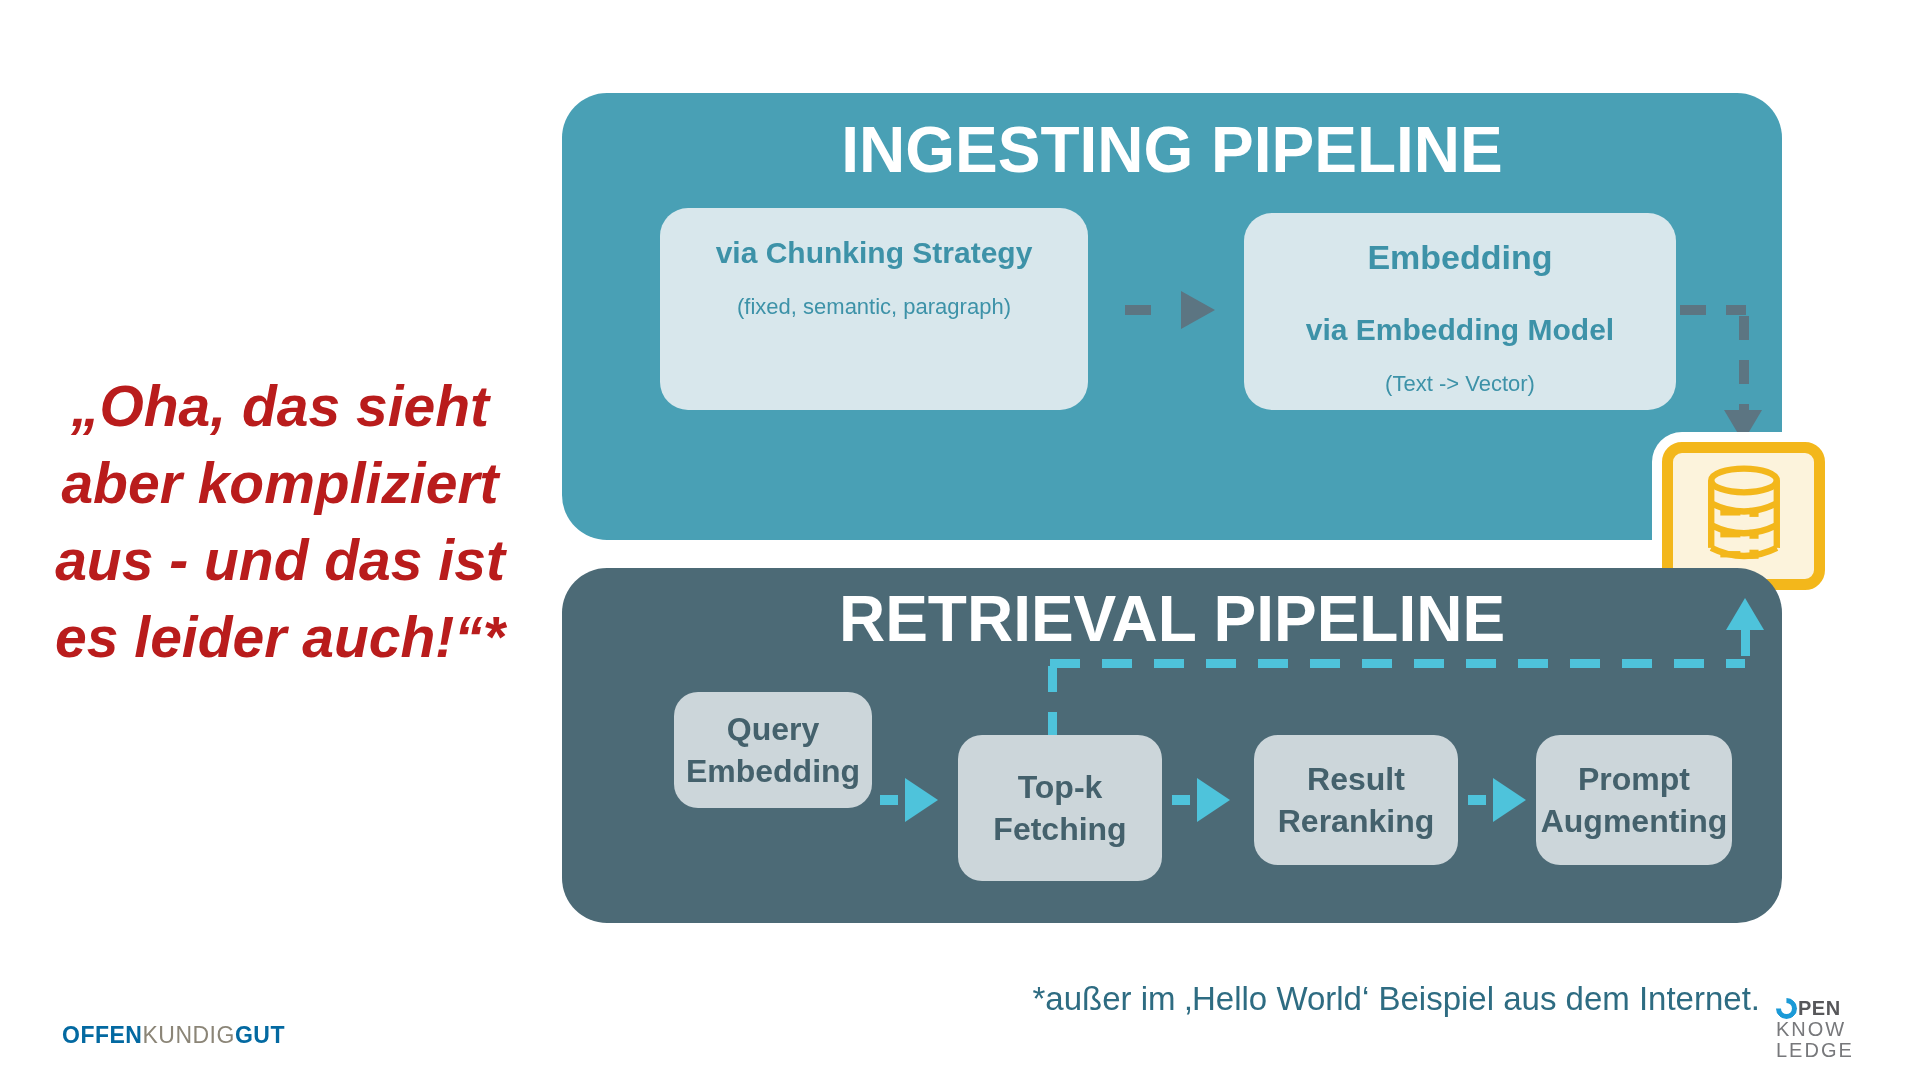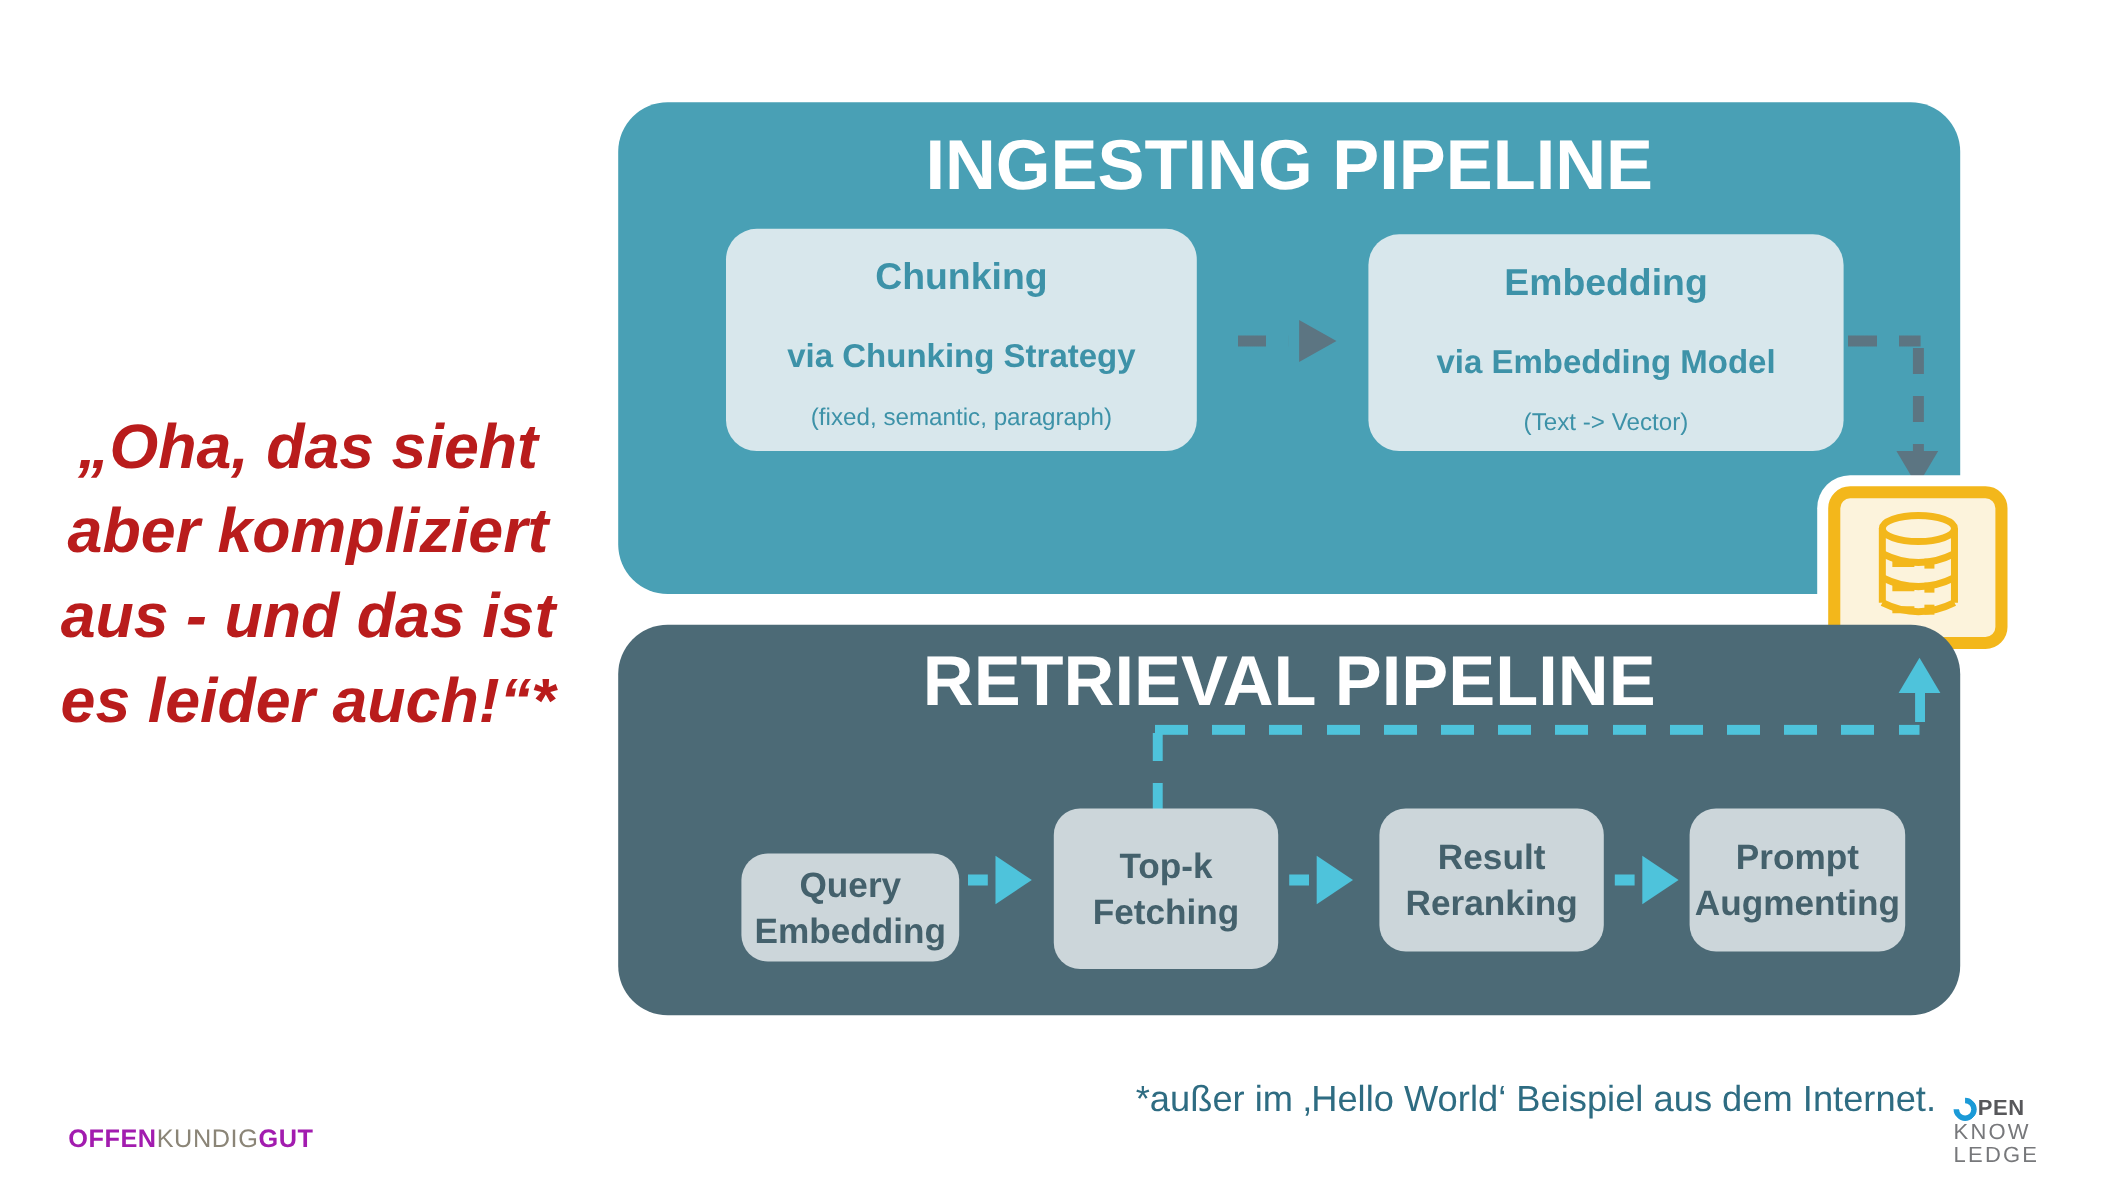"Chunking" h3 { html: <h3>Chunking</h3> -> none }
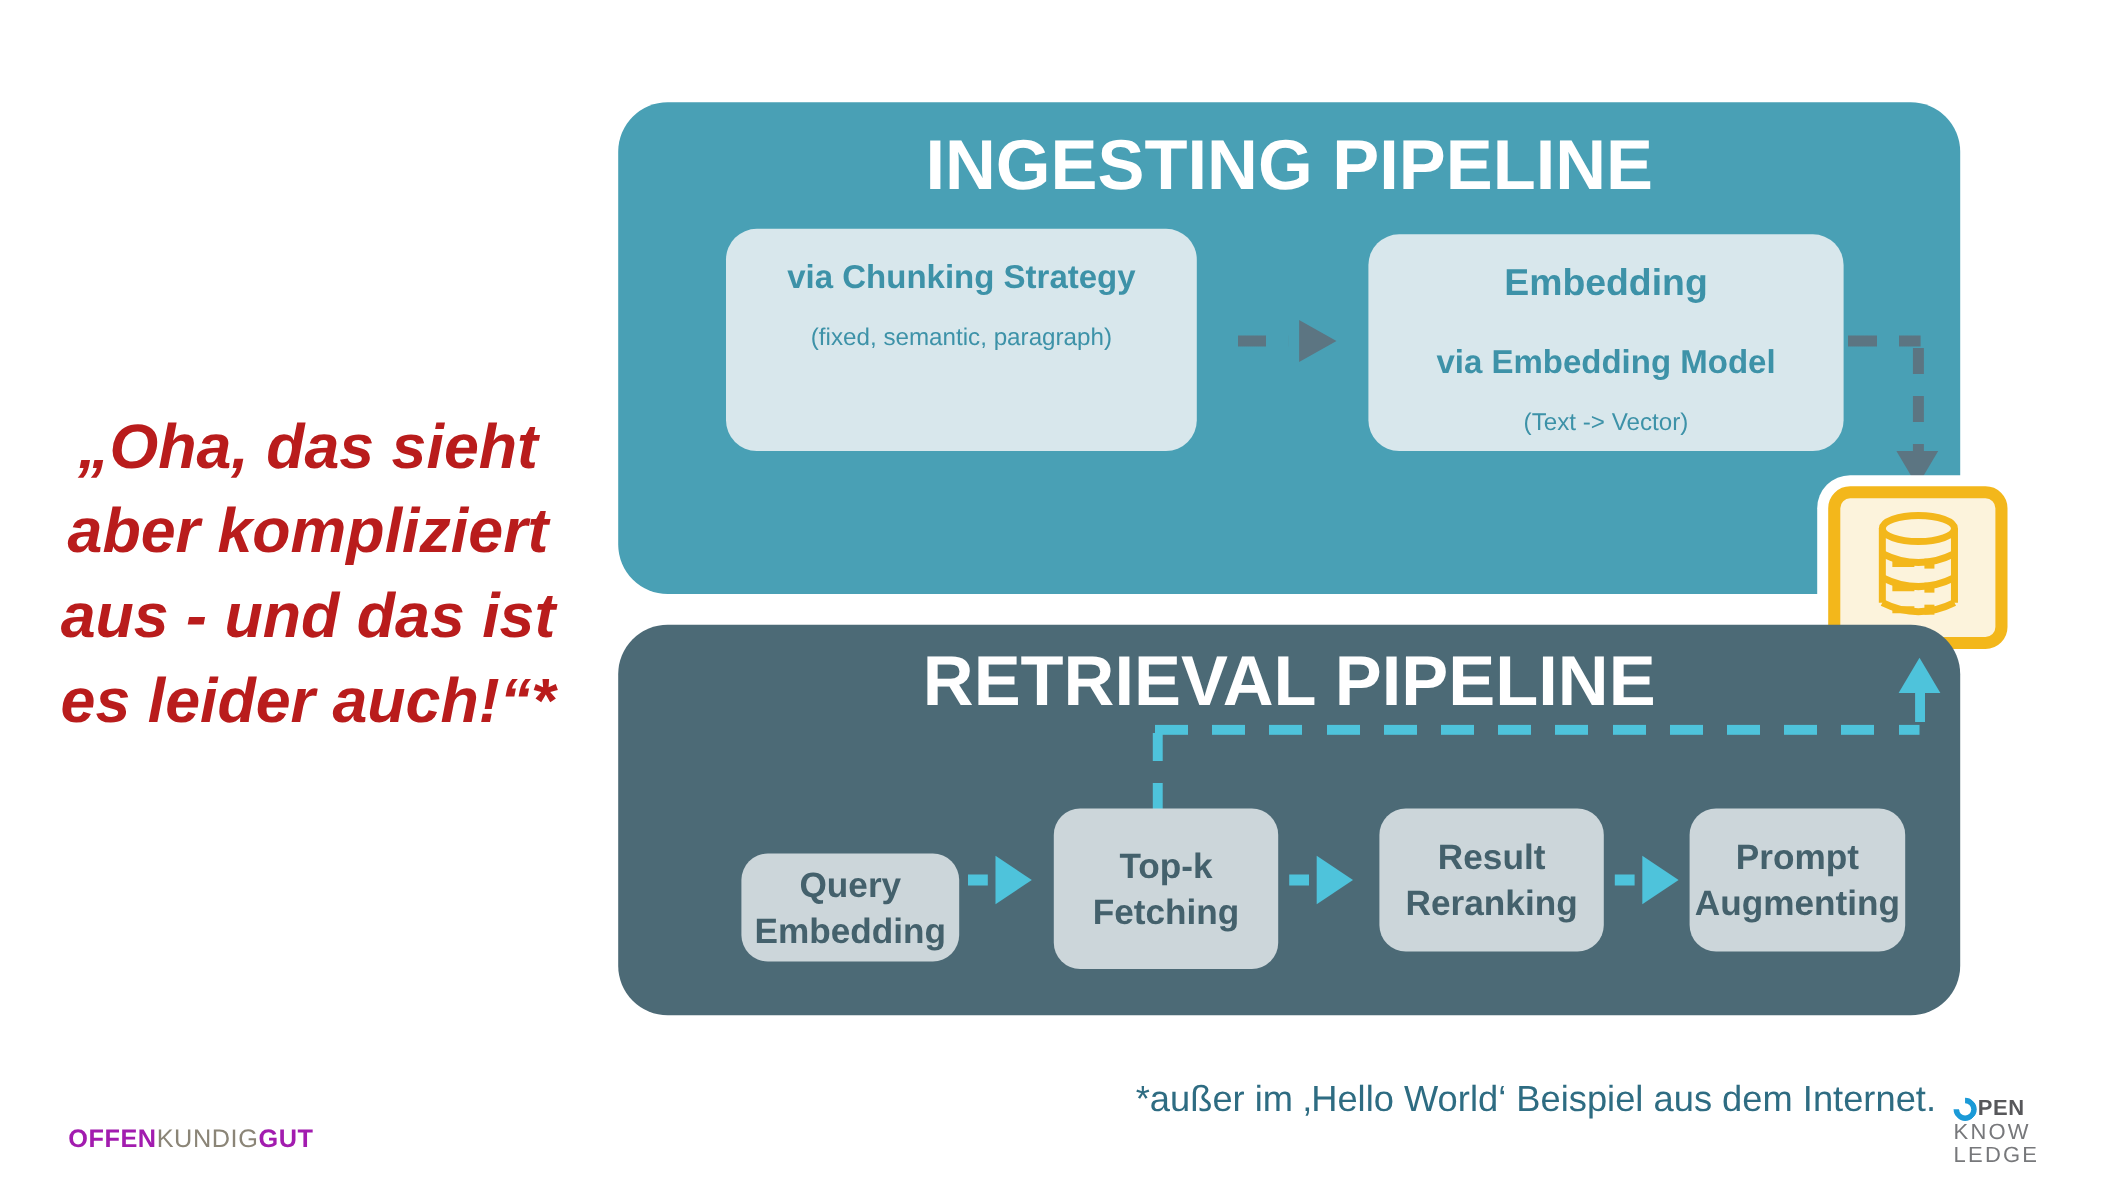"Query" .rbox-1 { height: 98px -> 116px; top: 776px -> 692px }
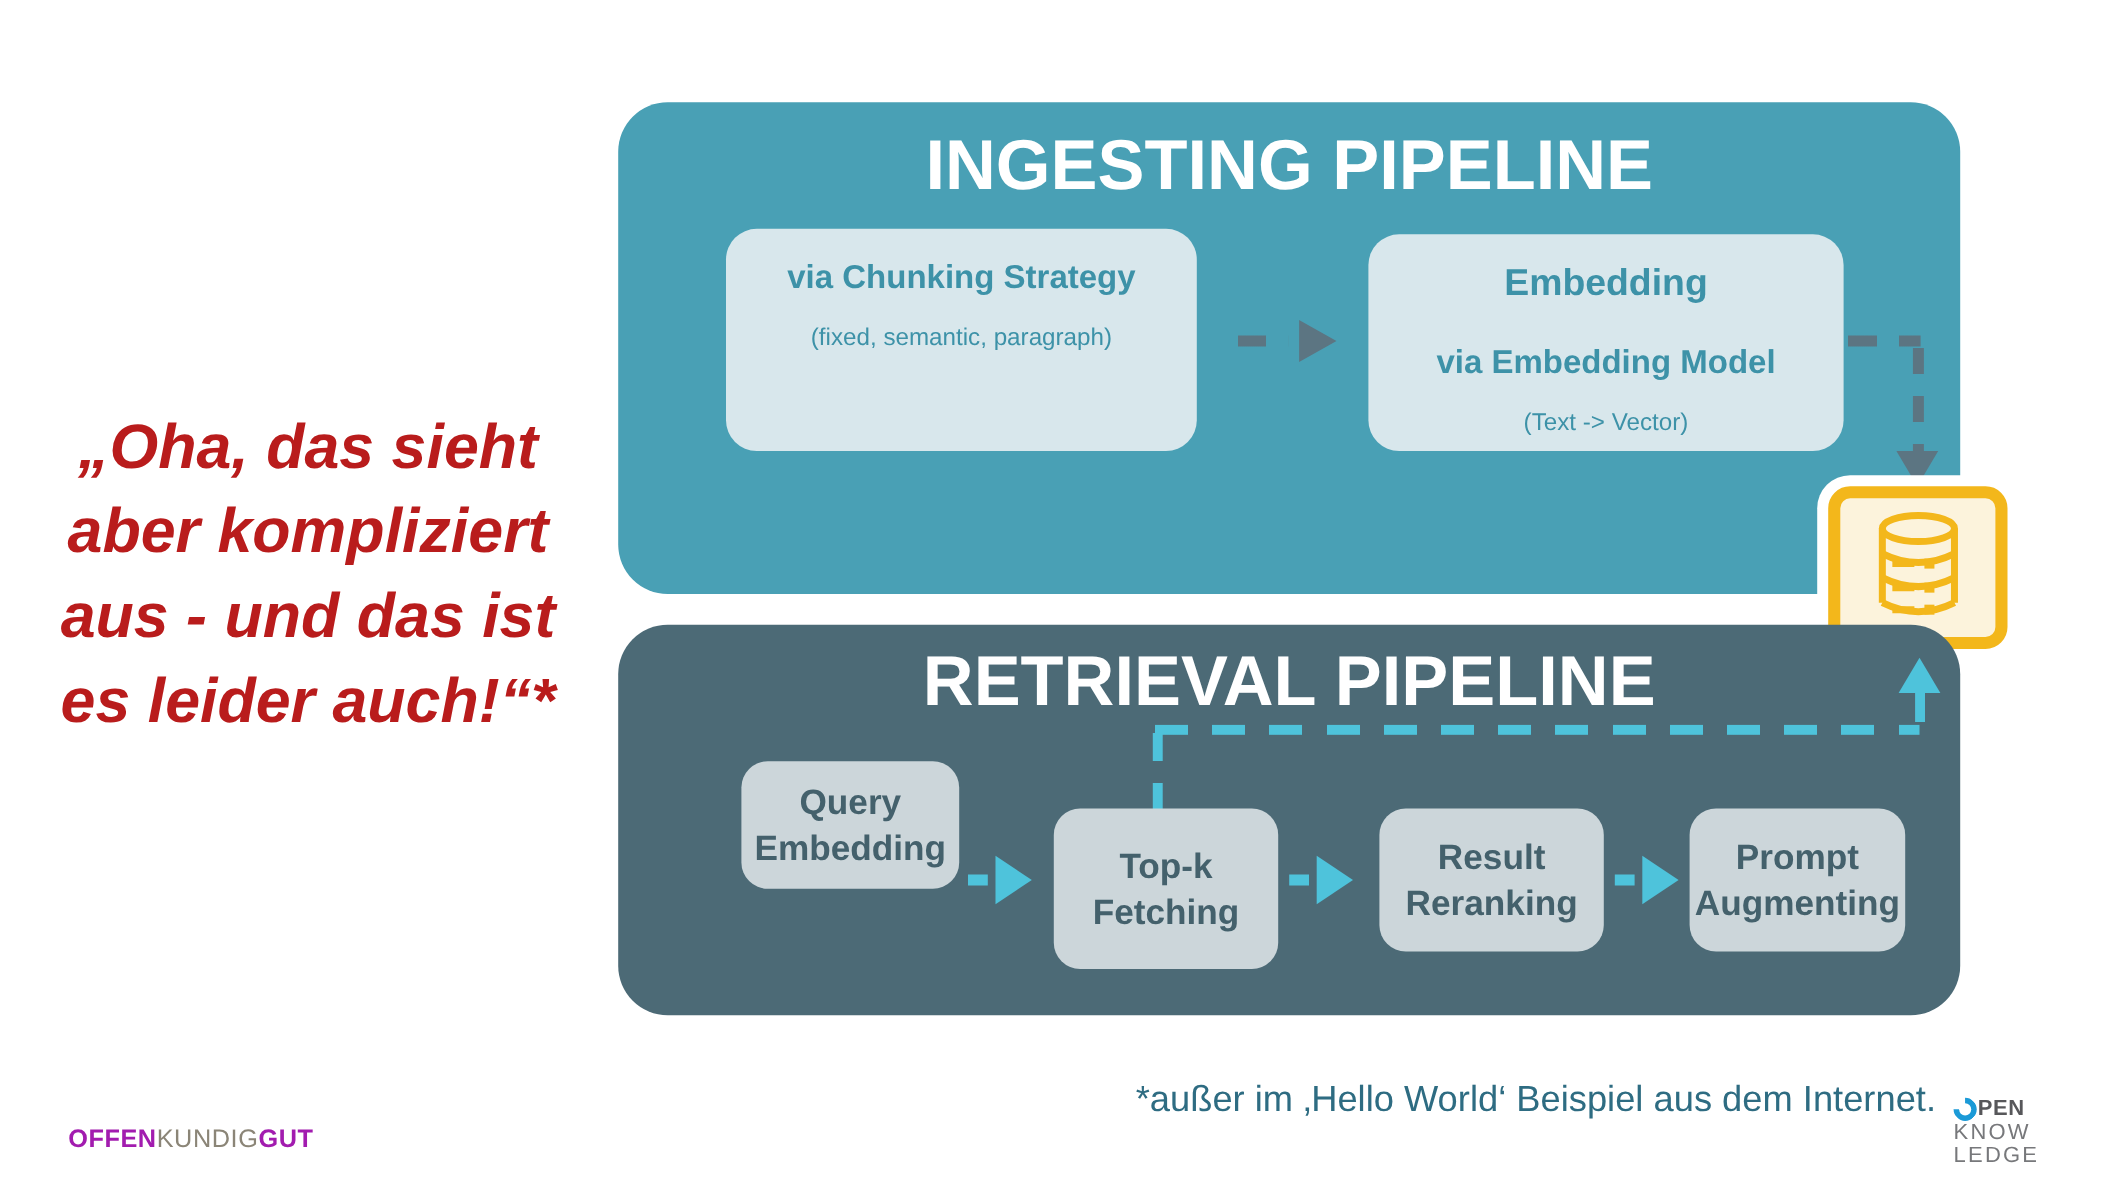"OFFEN" .logo-left .b { color: #a21caf -> #0369a1 }
